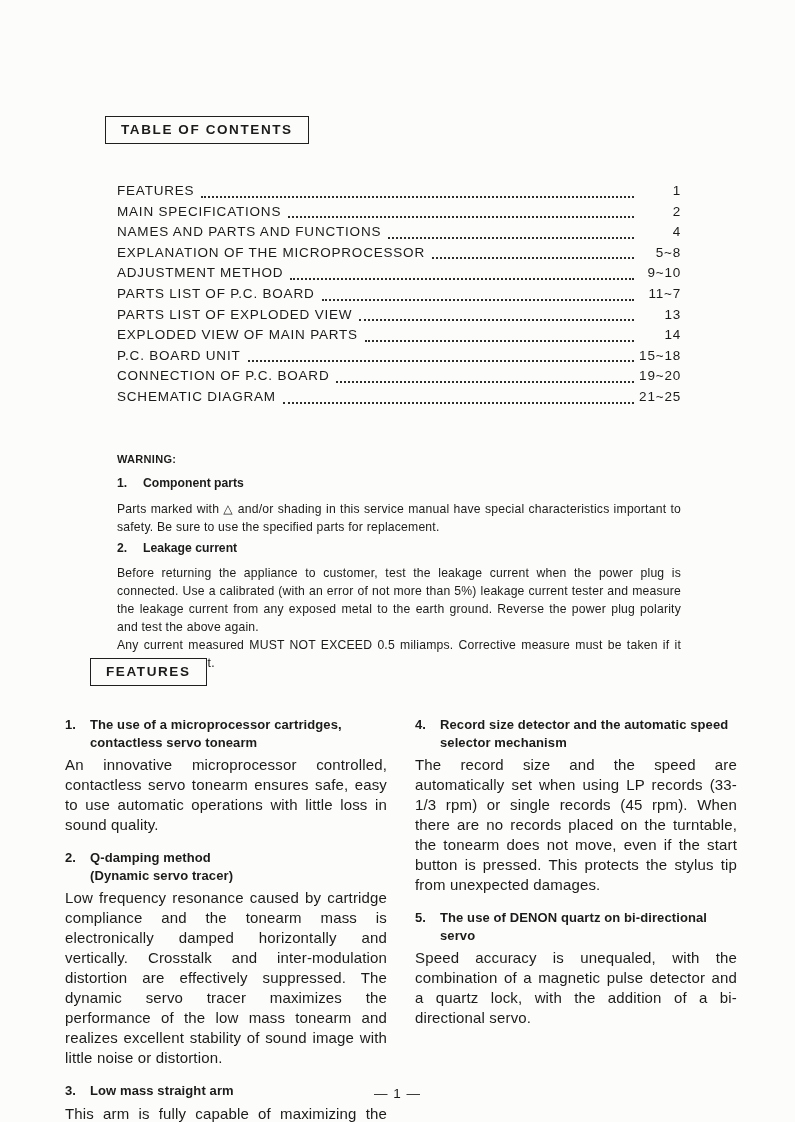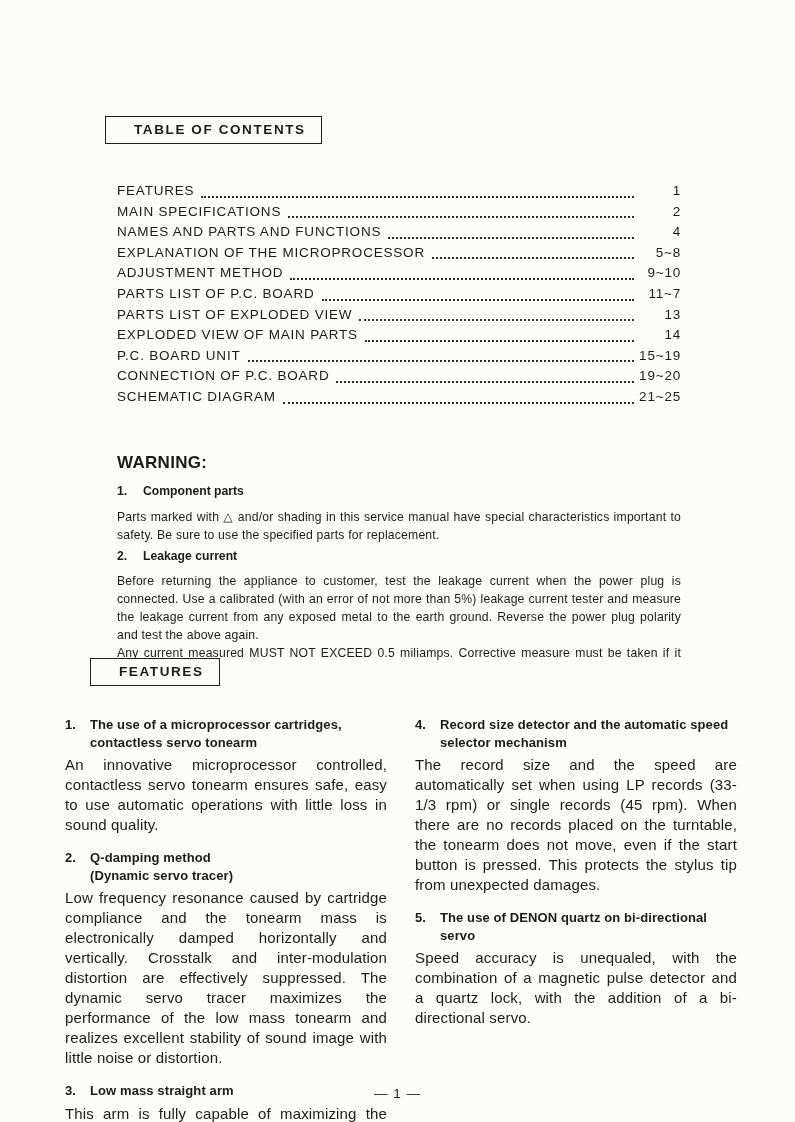"TABLE OF CONTENTS" .boxed-heading { padding: 5px 15px 6px 28px -> 5px 15px 6px 15px }
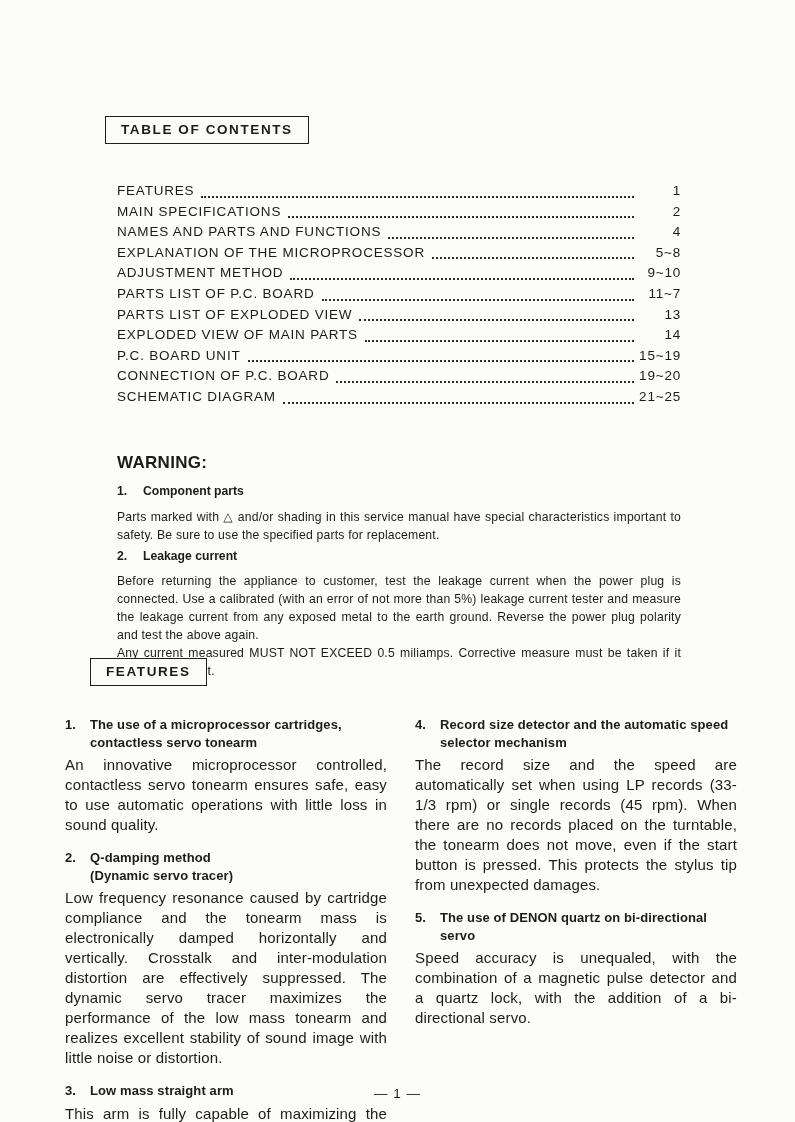"15~19" span.toc-page { text: 19 -> 18 }
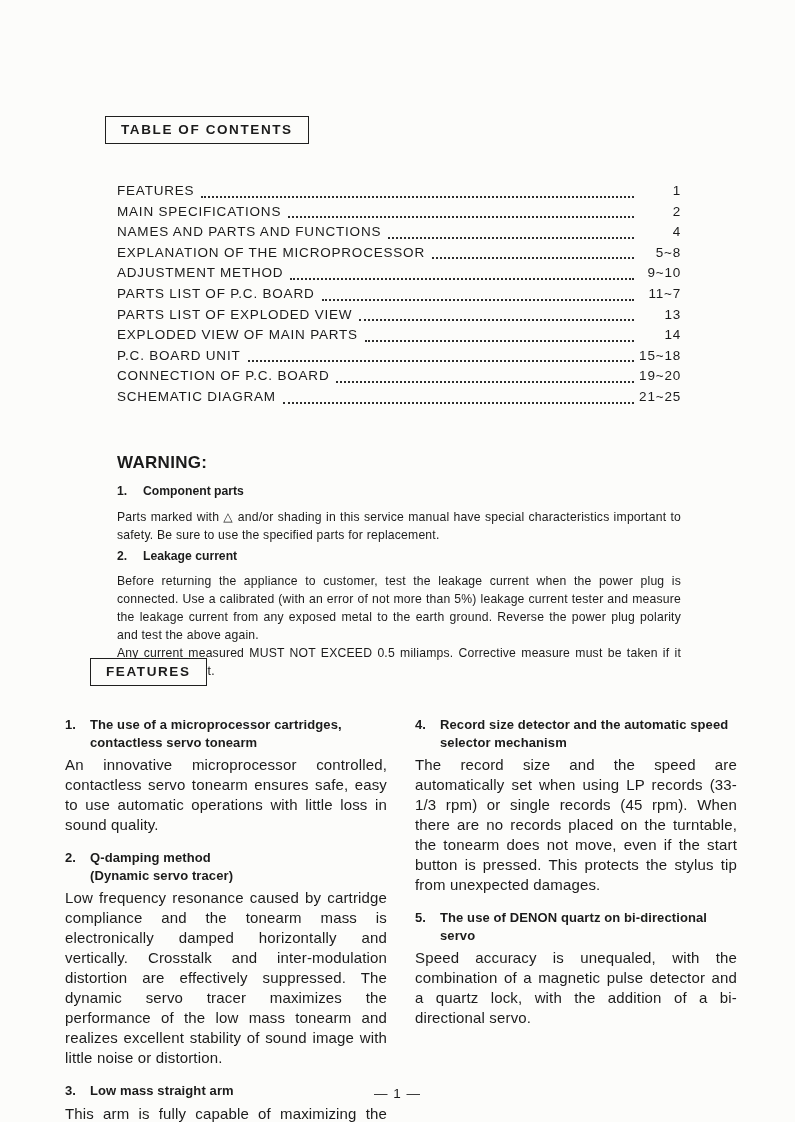"WARNING:" .warning-title { font-size: 17px -> 11px }
